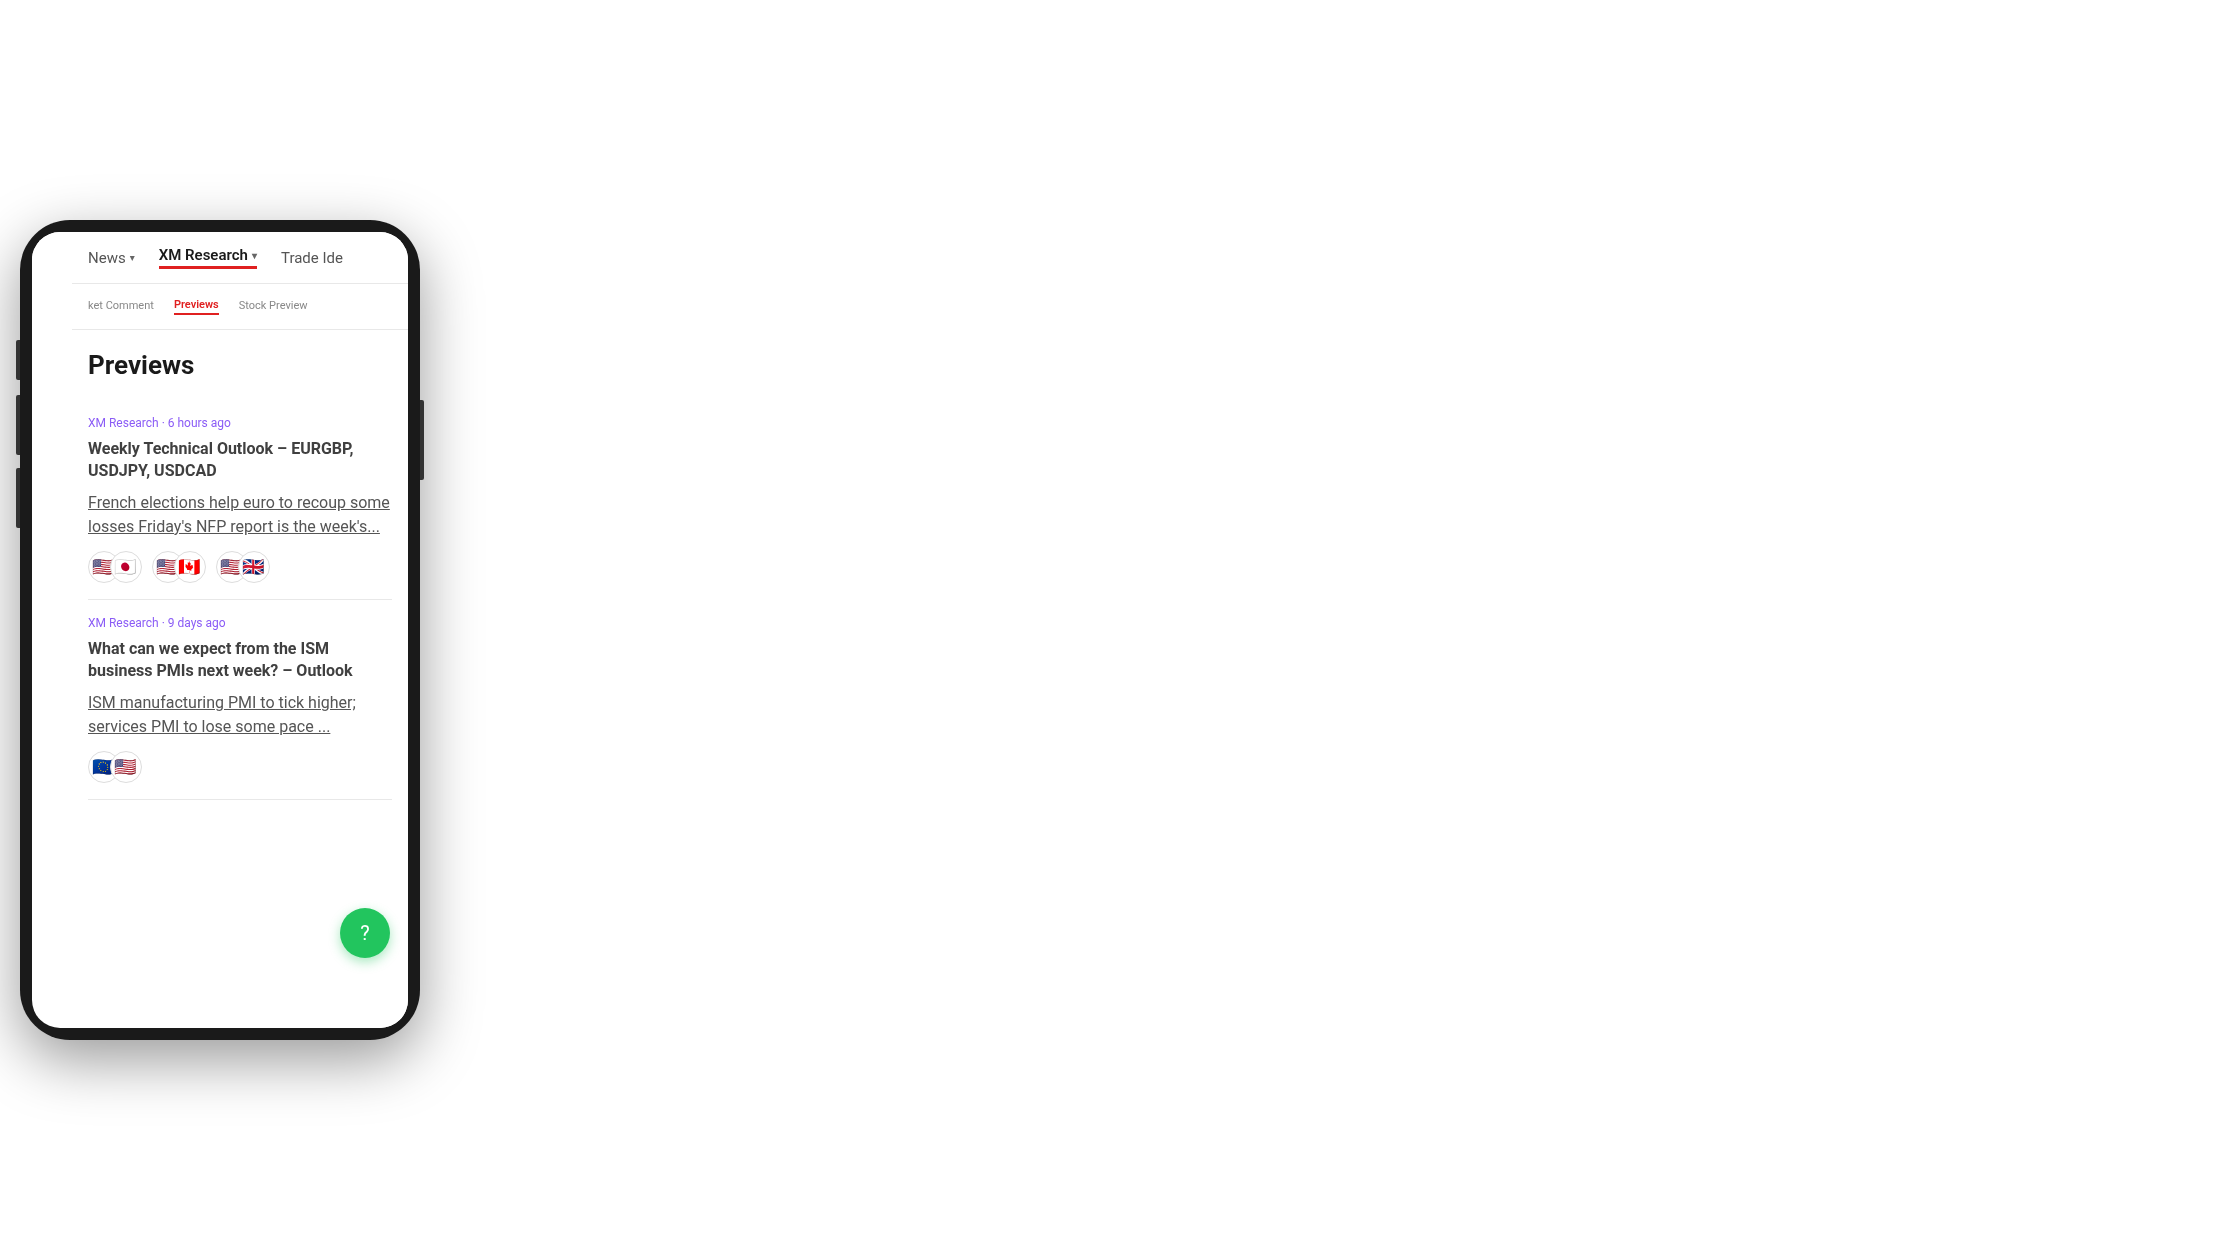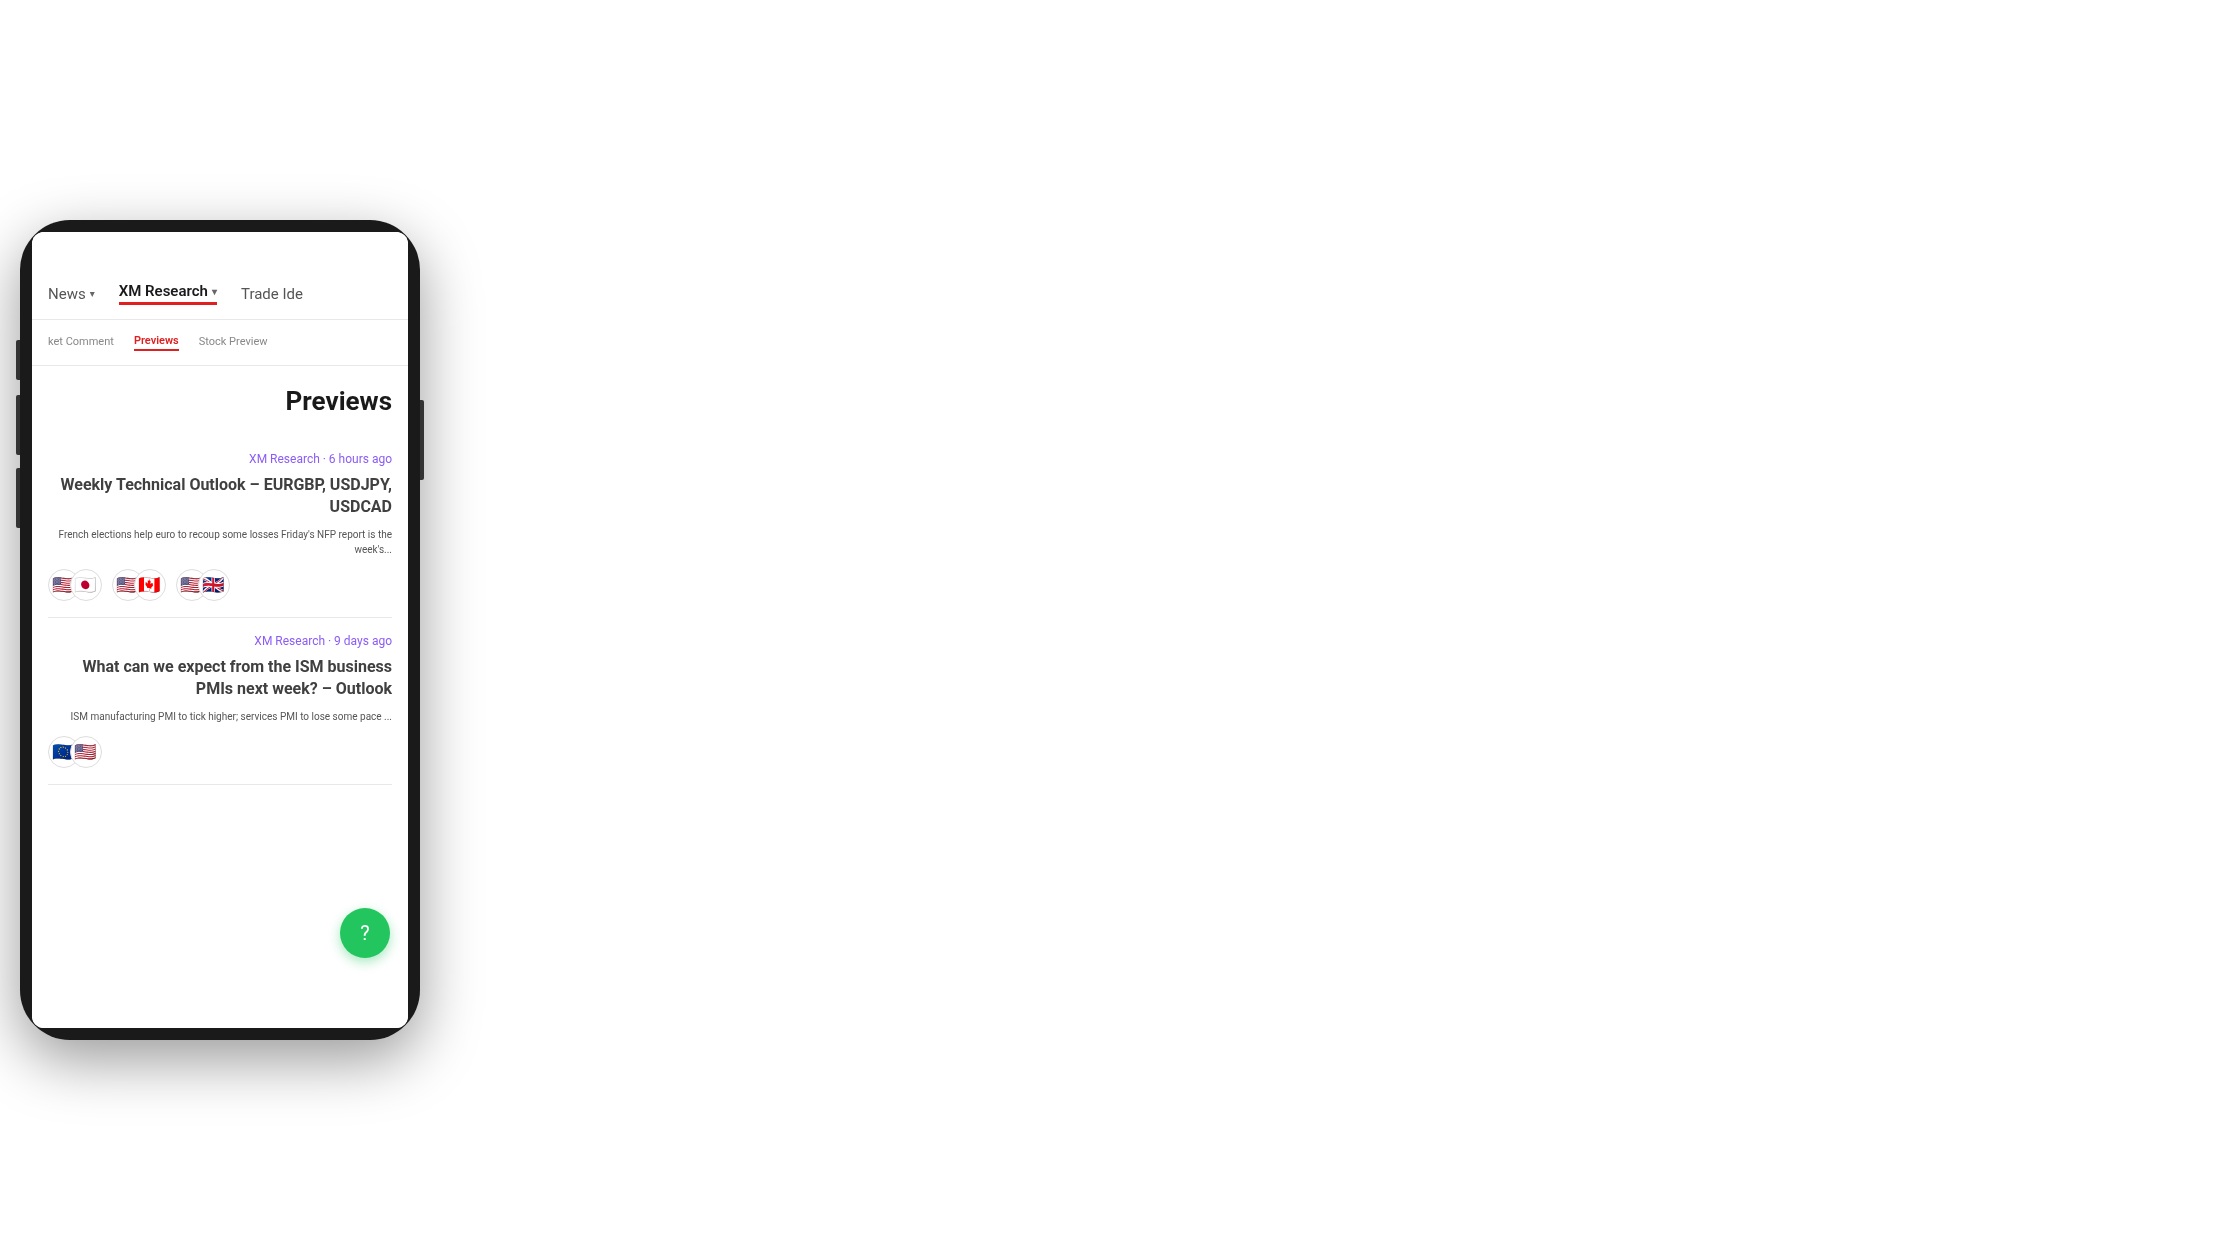"News" .phone-inner { border-radius: 12px -> 28px; flex-direction: column -> row; text-align: right -> none }
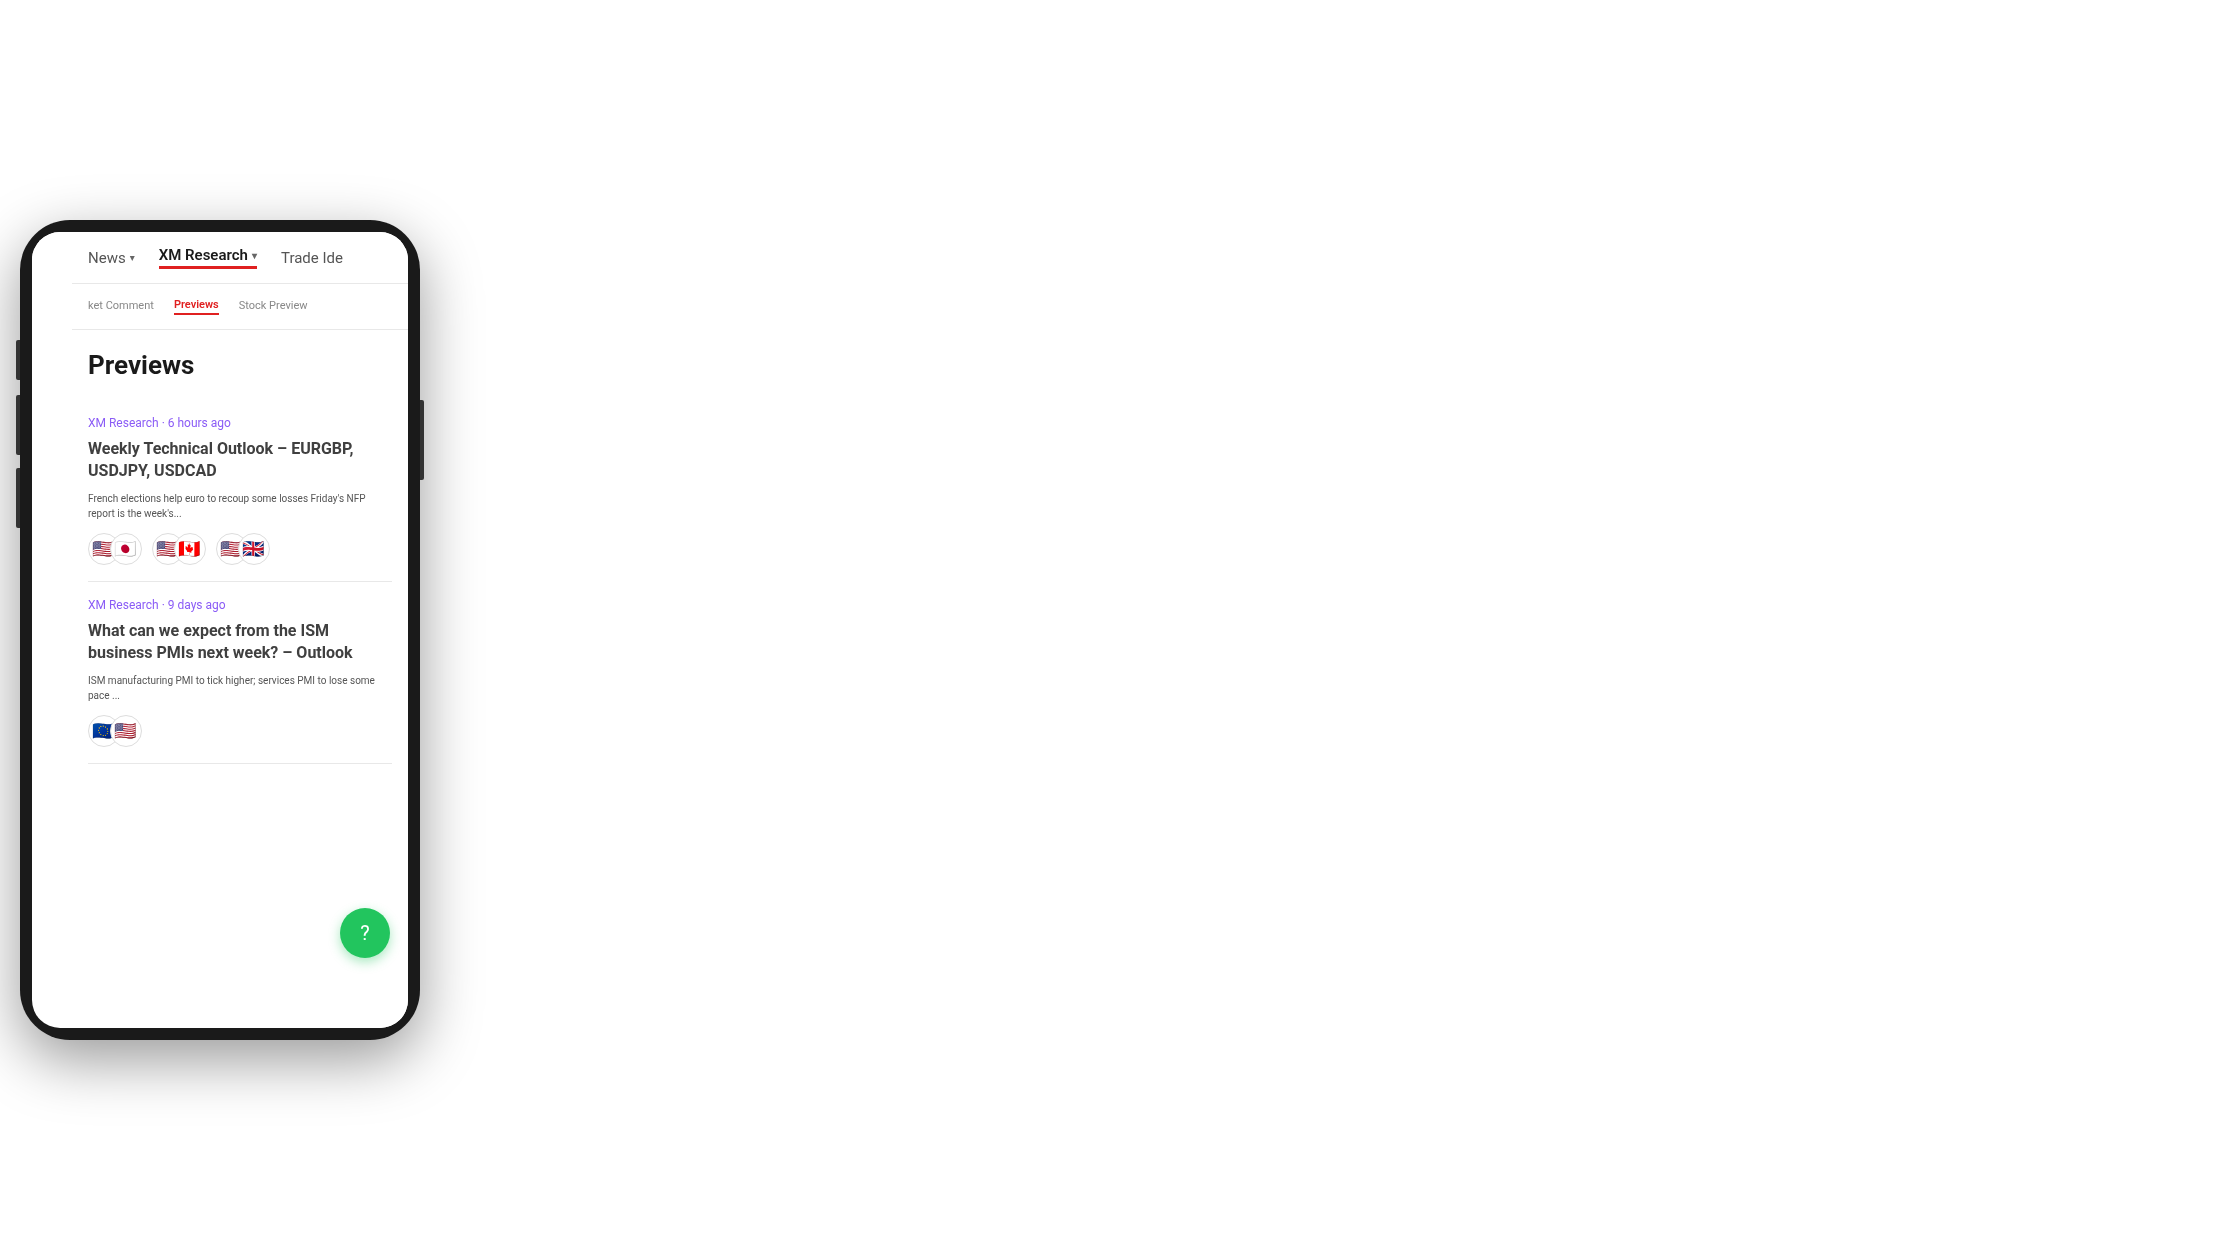"French elections help euro to" .article-excerpt { font-size: 10px -> 16px; text-decoration: none -> underline }
